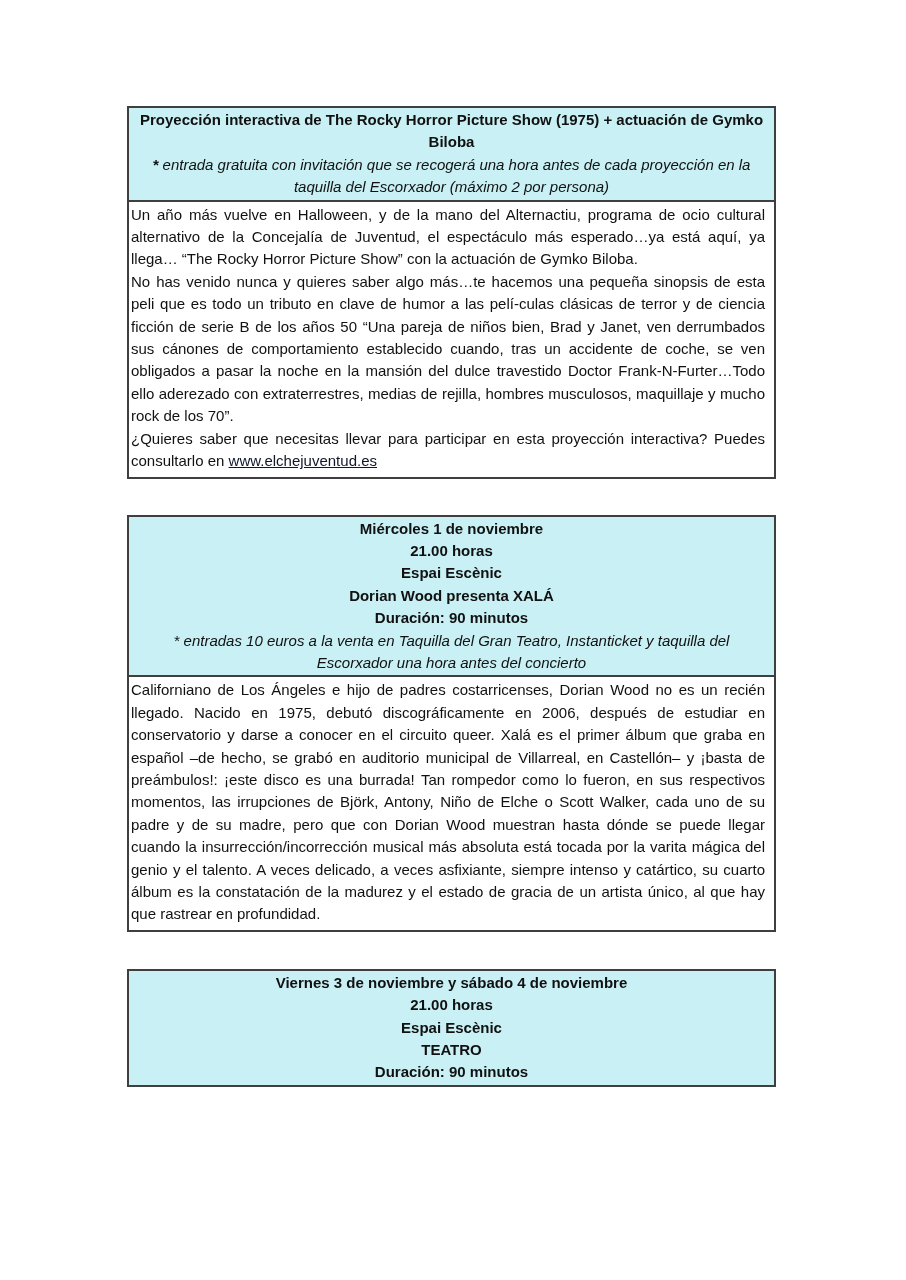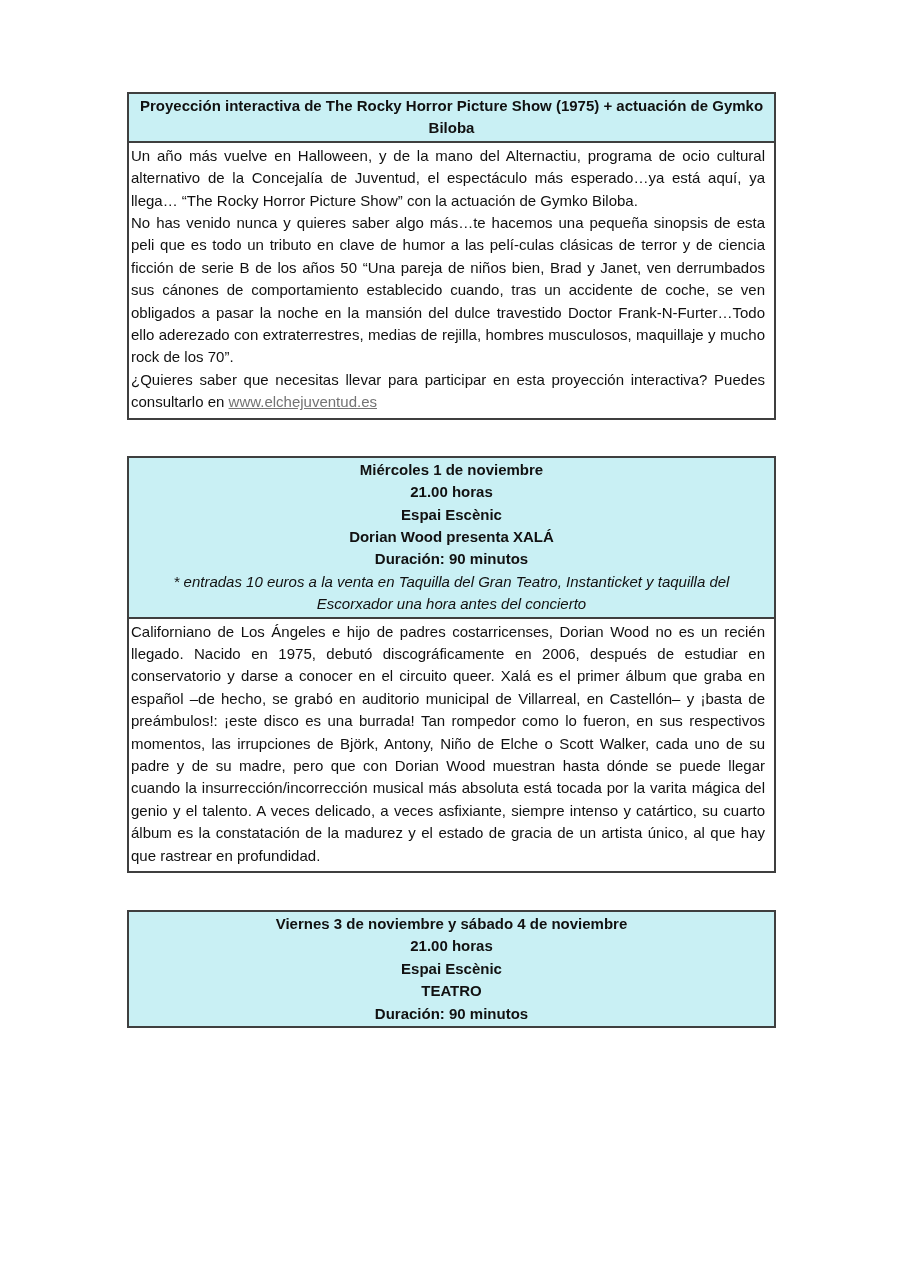"Proyección interactiva de The Rocky" .content { top: 92px -> 106px }
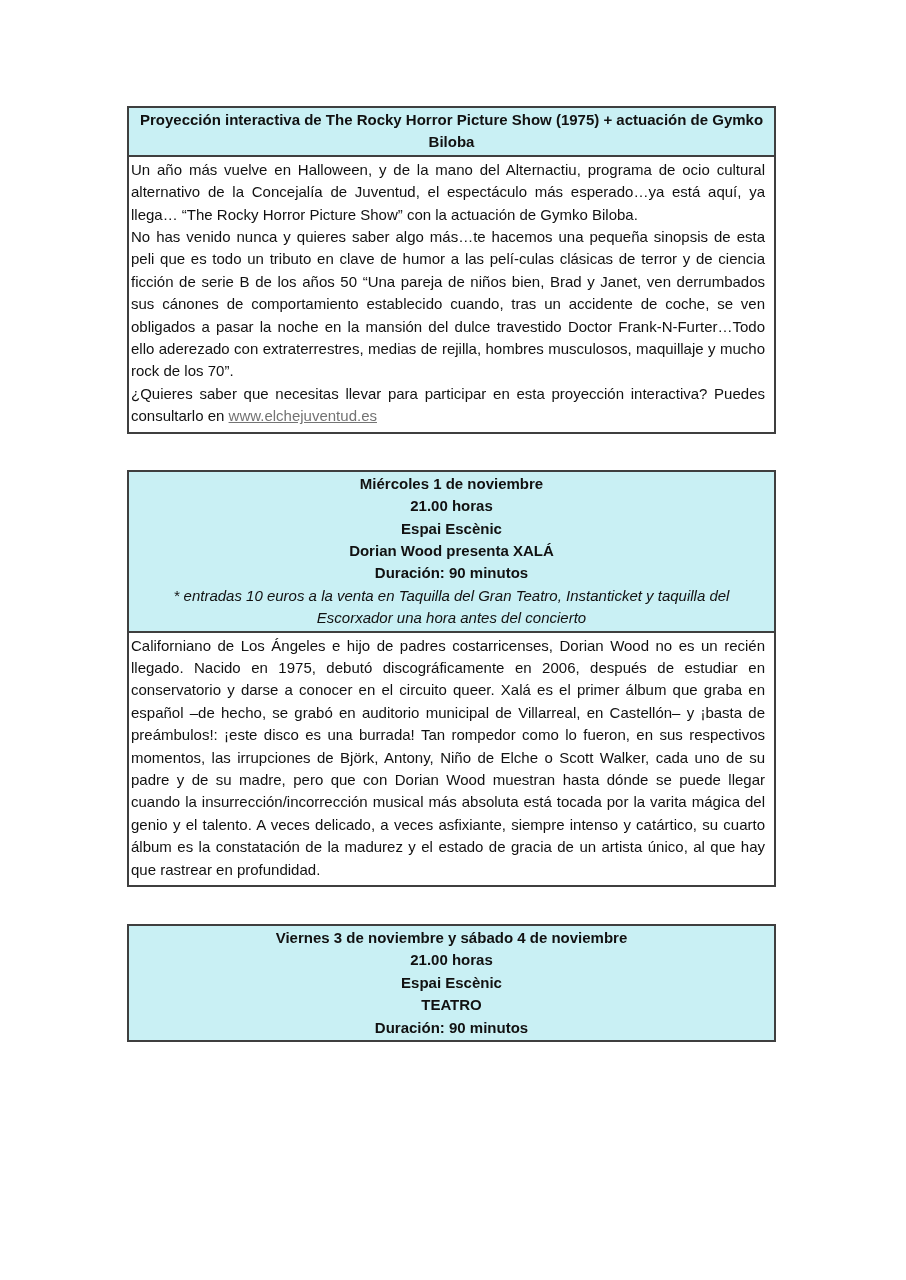"* entrada gratuita con invitación" div.h-line { html: none -> <div><span>* </span><span>entrada gratuita con invitación que se recogerá una hora antes de cada proyección en la taquilla del Escorxador (máximo 2 por persona)</span></div> }
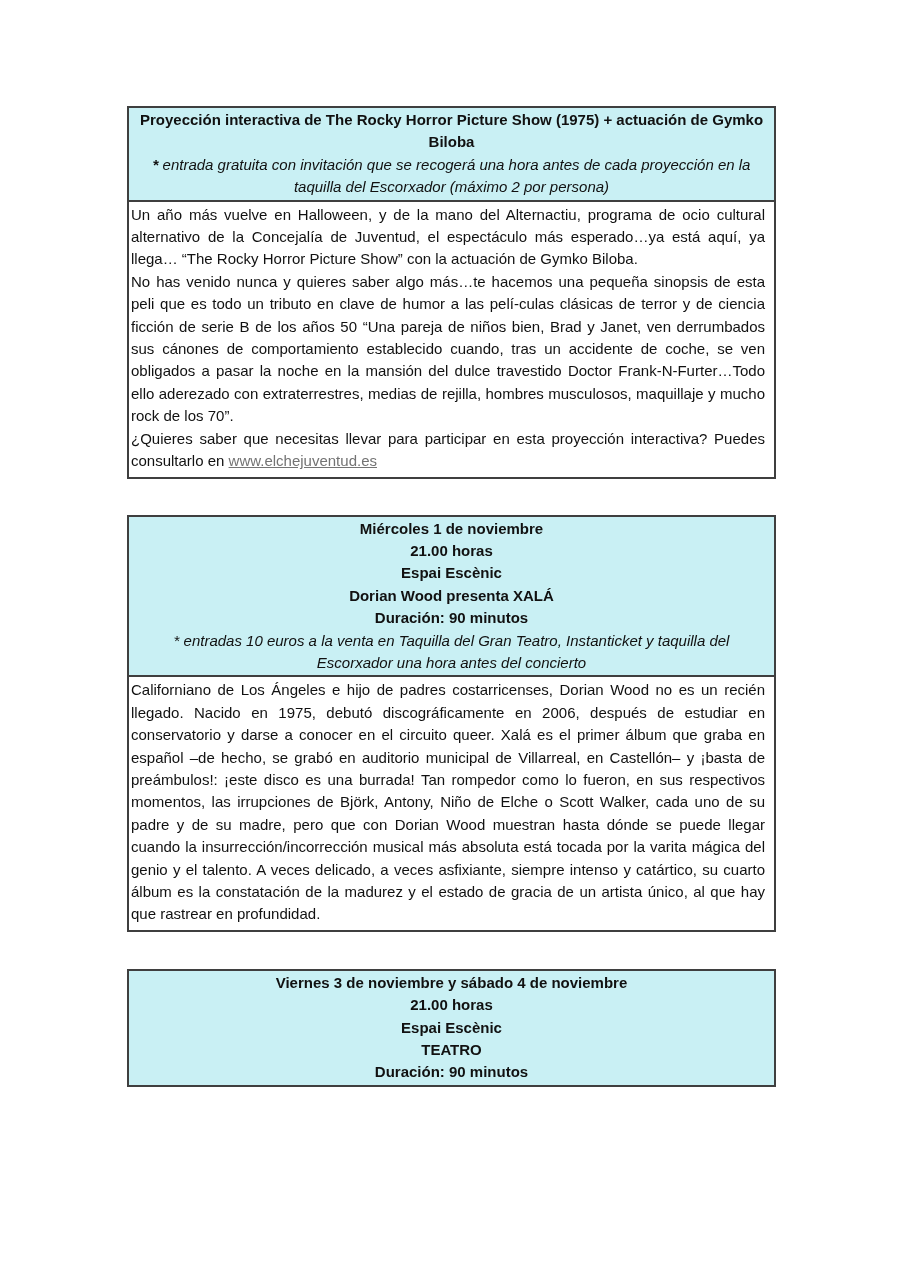"www.elchejuventud.es" a.link { color: #737373 -> #0f172a }
